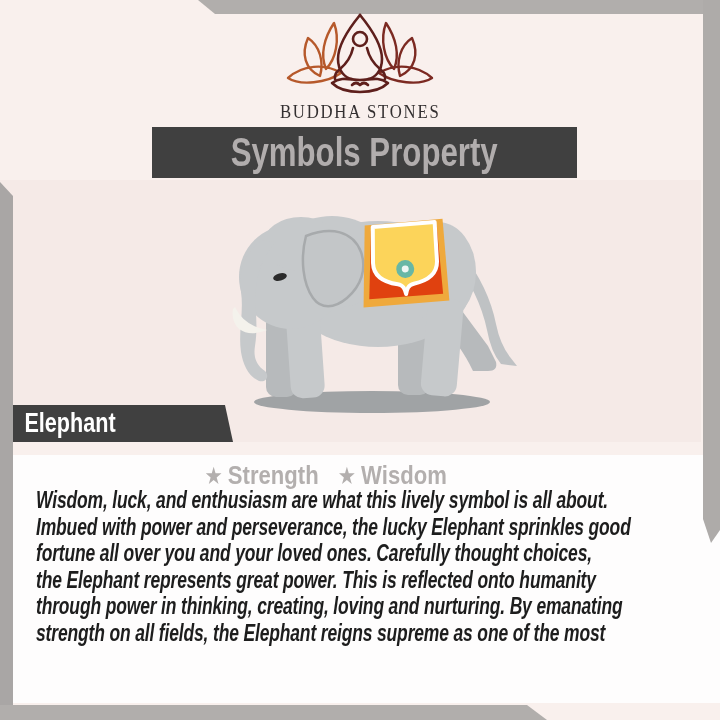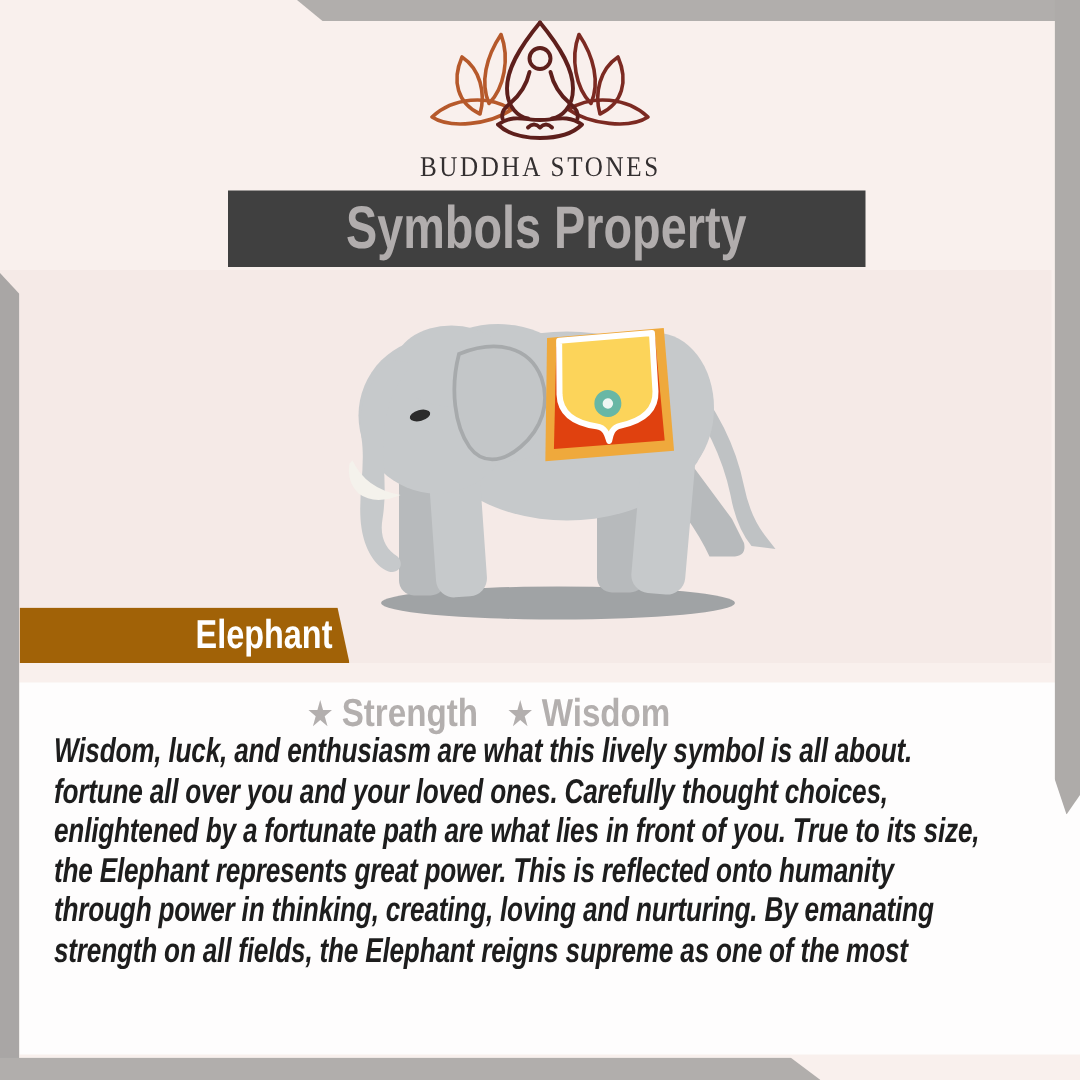"Elephant" .figure-label { background: #a16207 -> #404040; text-align: right -> left }
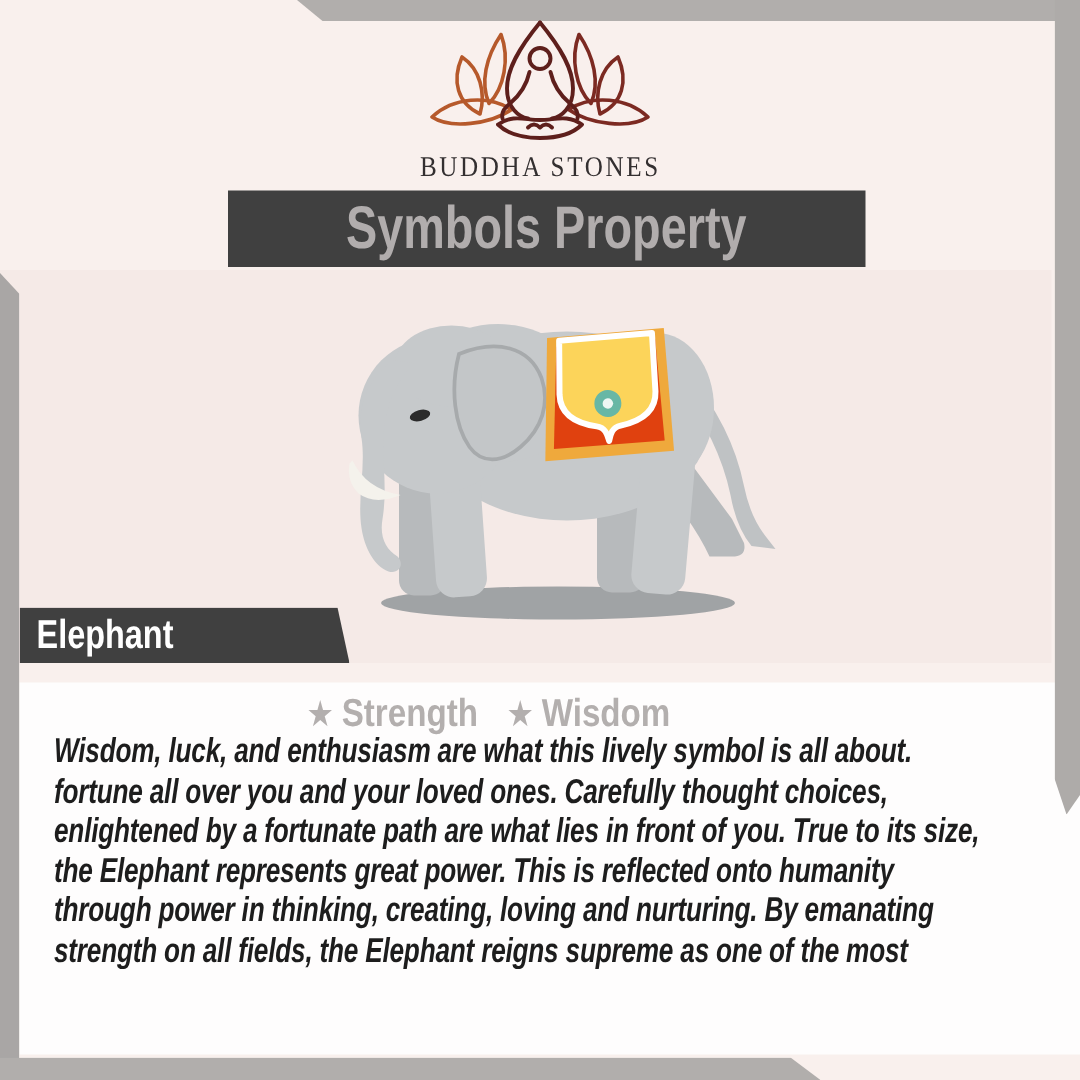"Imbued with power and perseverance," div.desc-line { html: none -> <div><span>Imbued with power and perseverance, the lucky Elephant sprinkles good</span></div> }
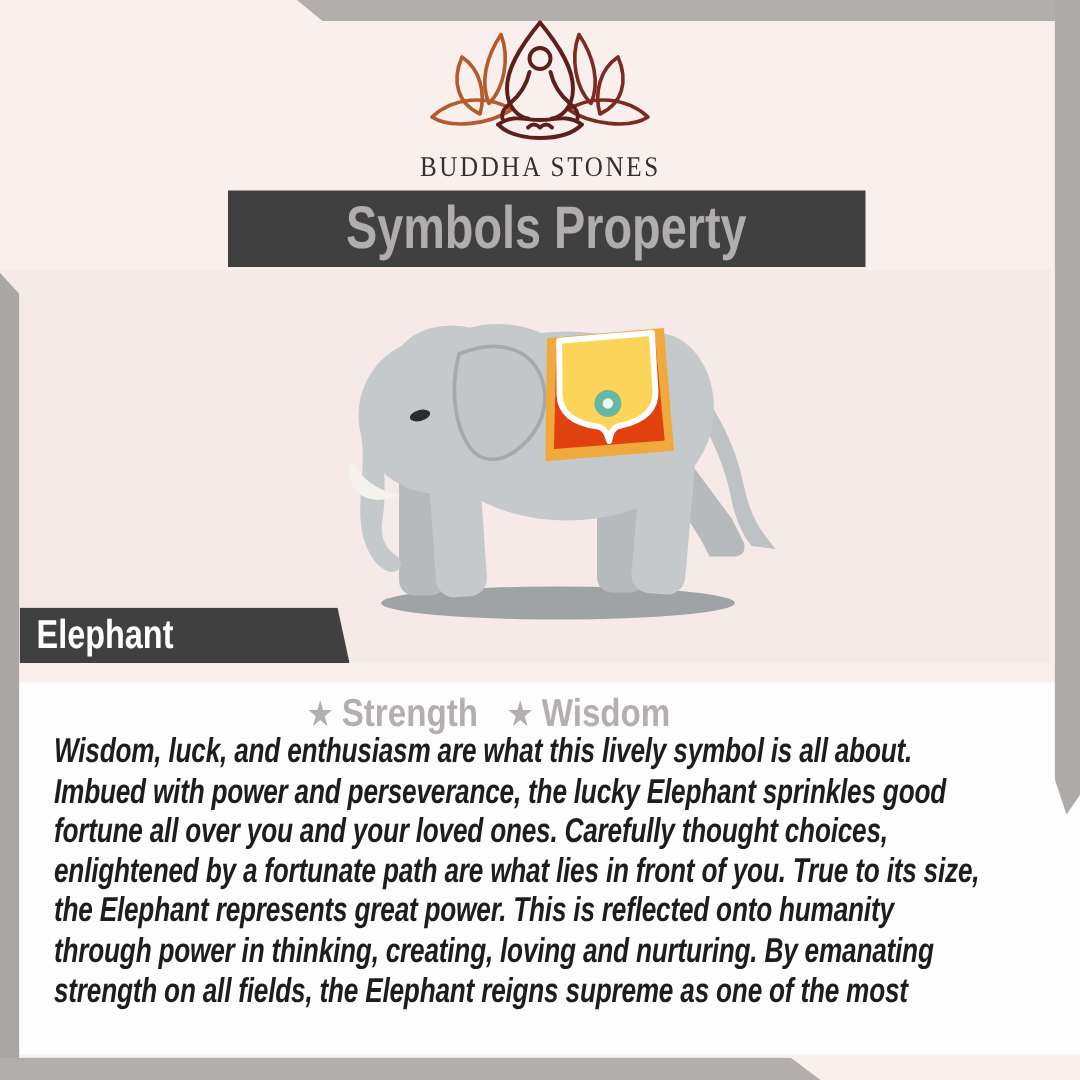"enlightened by a fortunate path" div.desc-line { html: <div><span>enlightened by a fortunate path are what lies in front of you. True to its size,</span></div> -> none }
